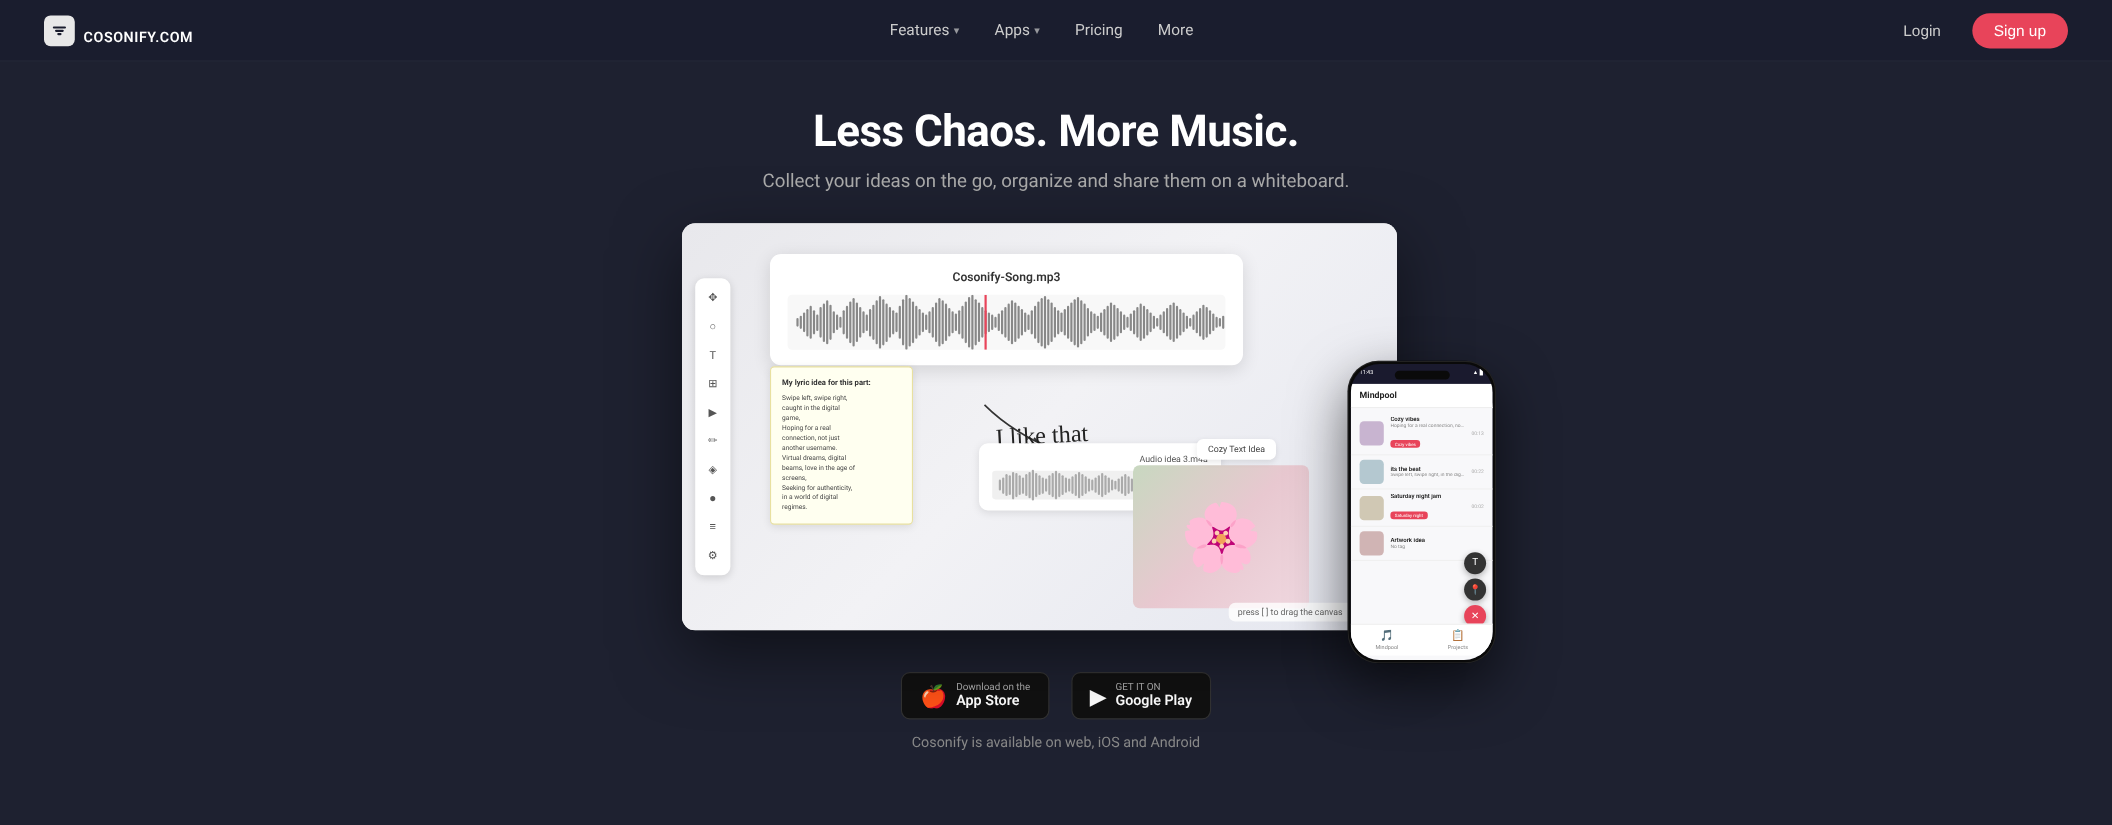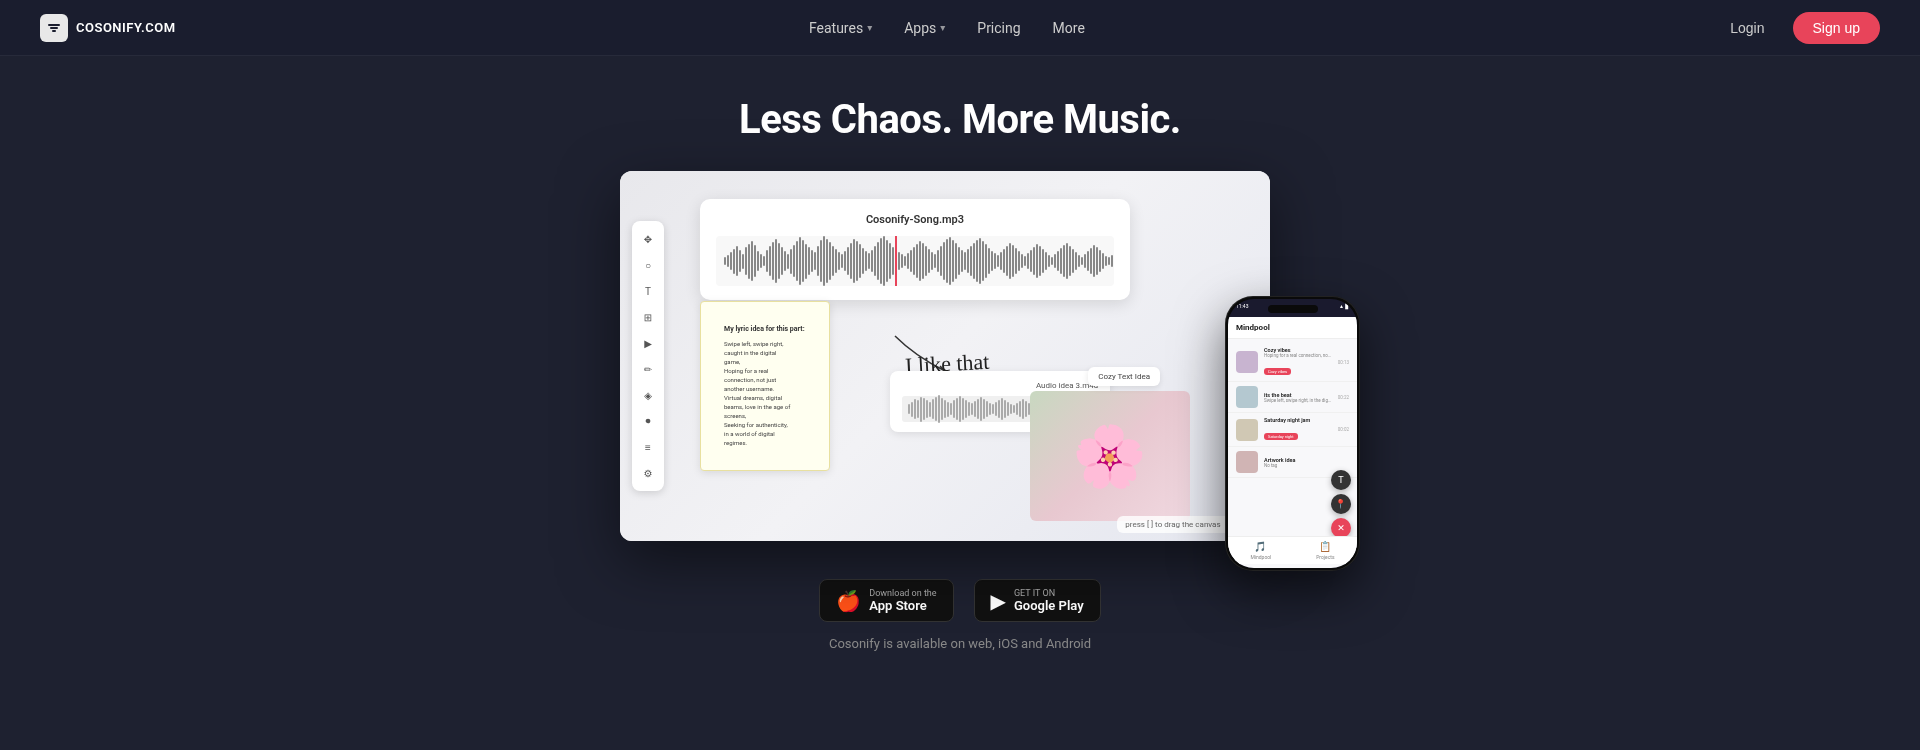"COSONIFY.COM" .navbar-logo { align-items: center -> flex-end }
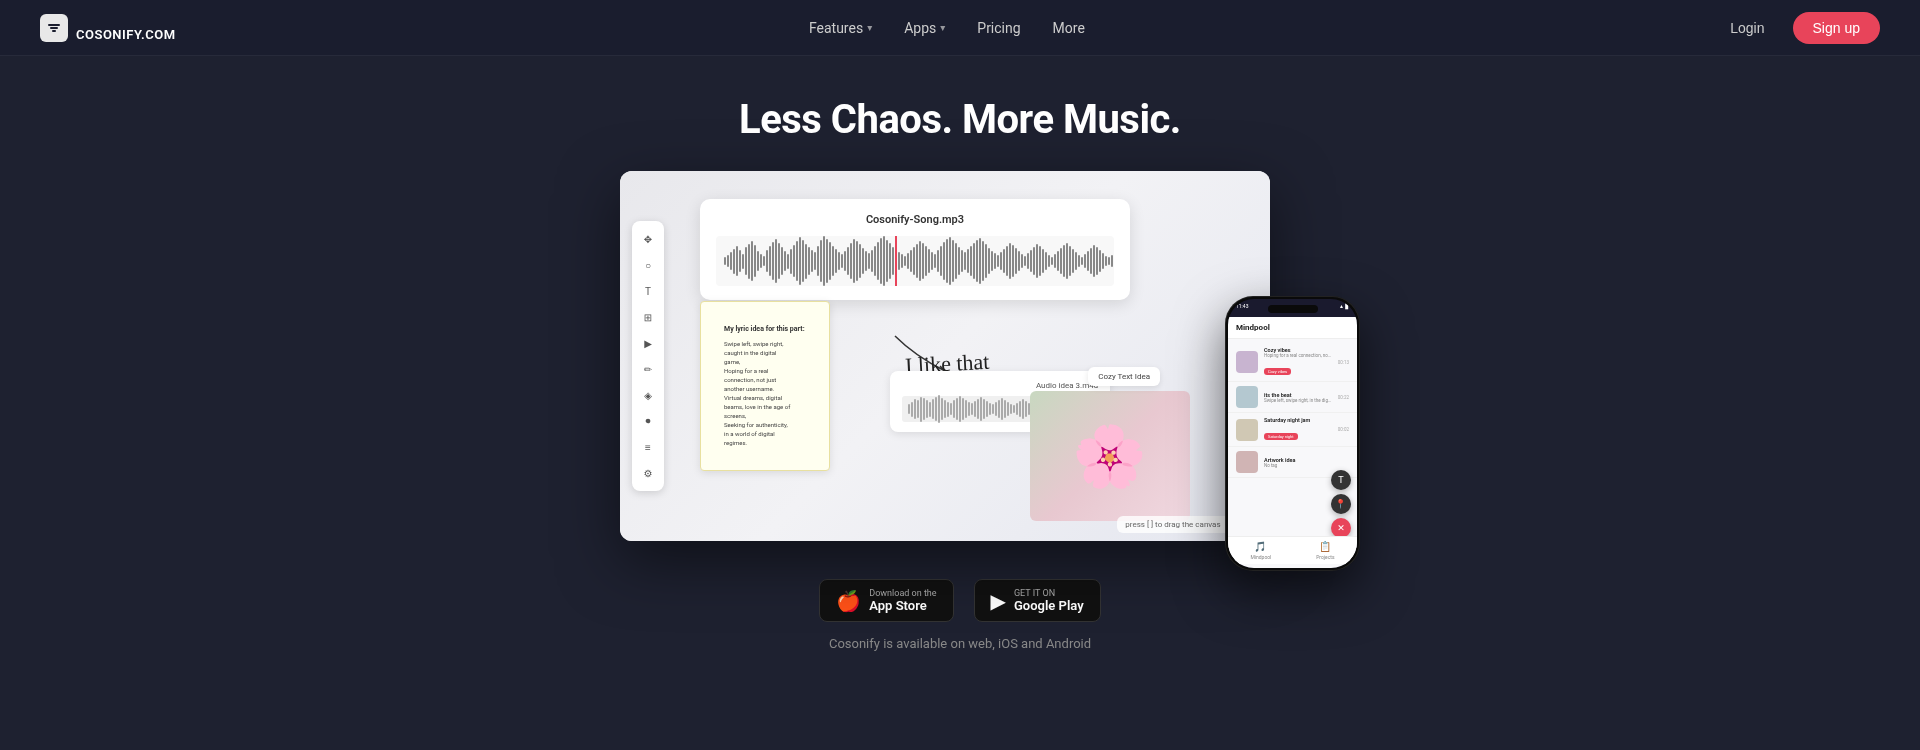"Collect your ideas on the" p.hero-subtitle { html: none -> <p>Collect your ideas on the go, organize and share them on a whiteboard.</p> }
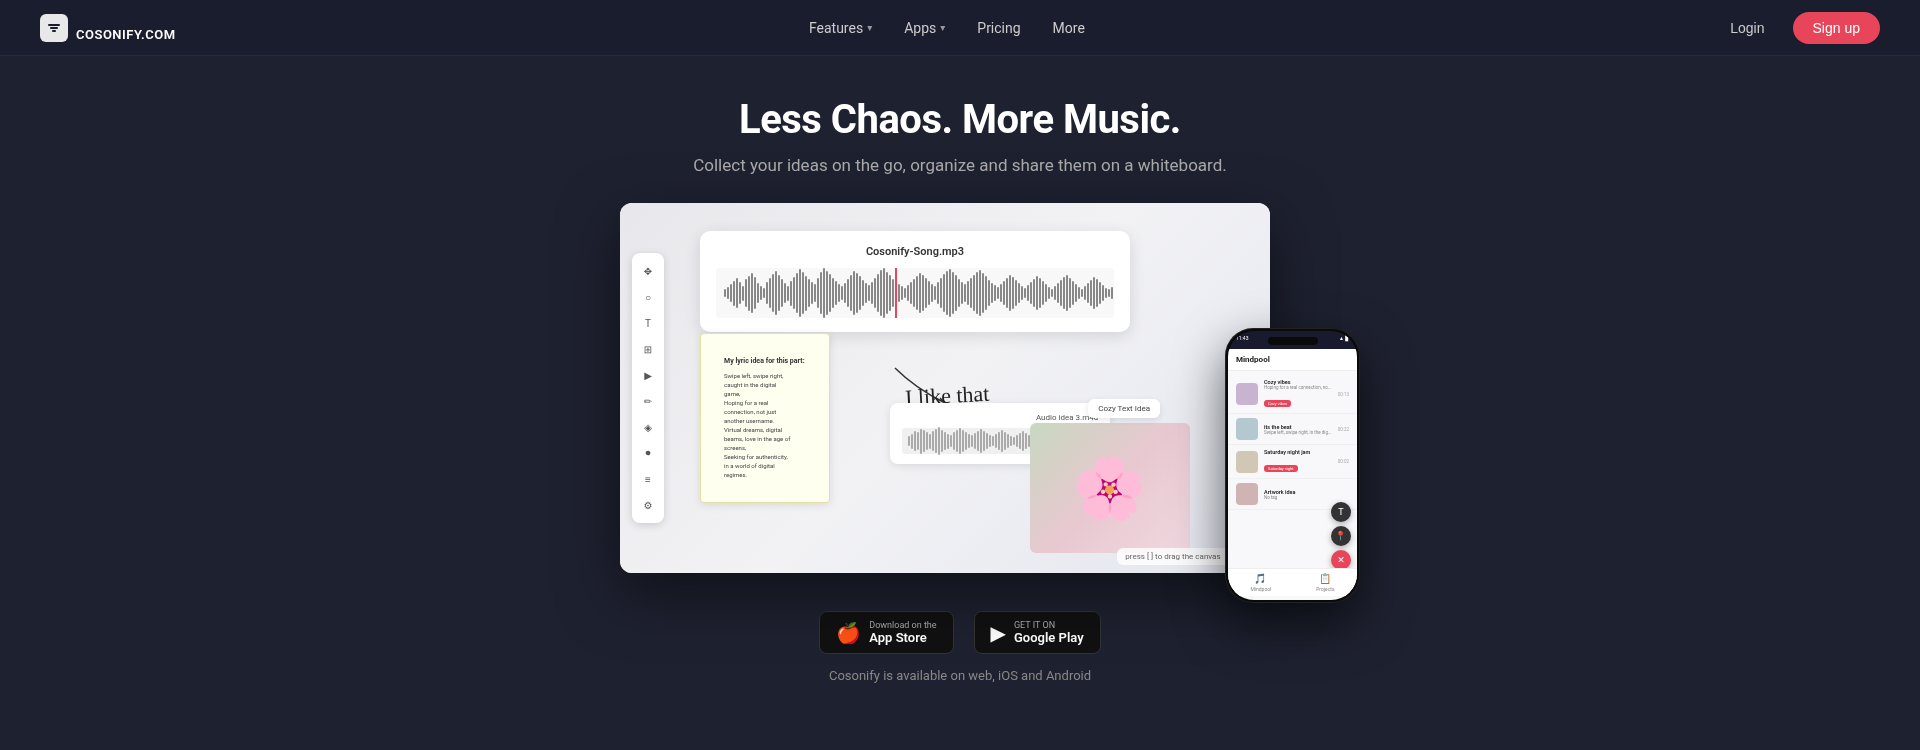"My lyric idea for this" .lyric-note { padding: 23px -> 10px }
